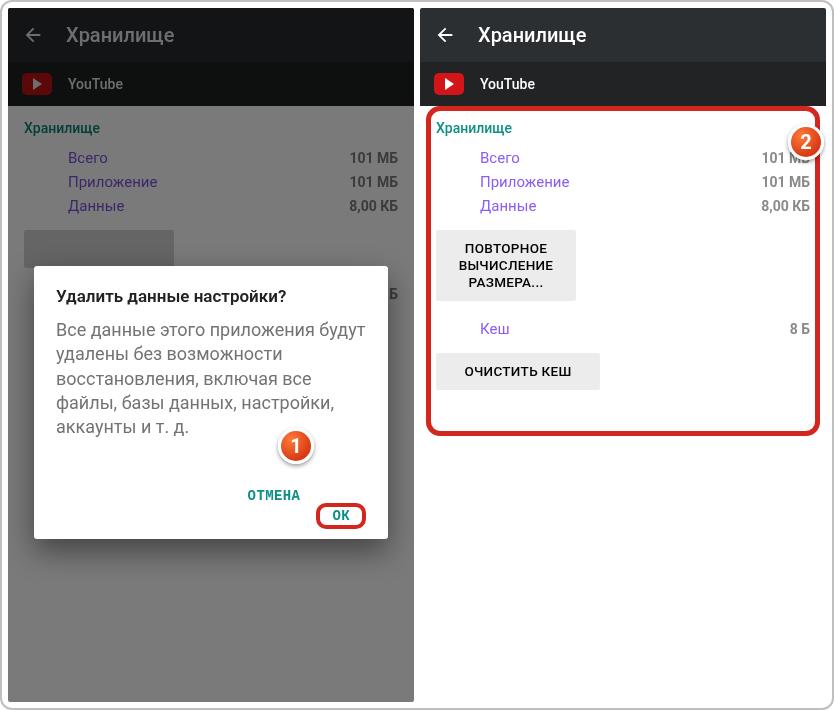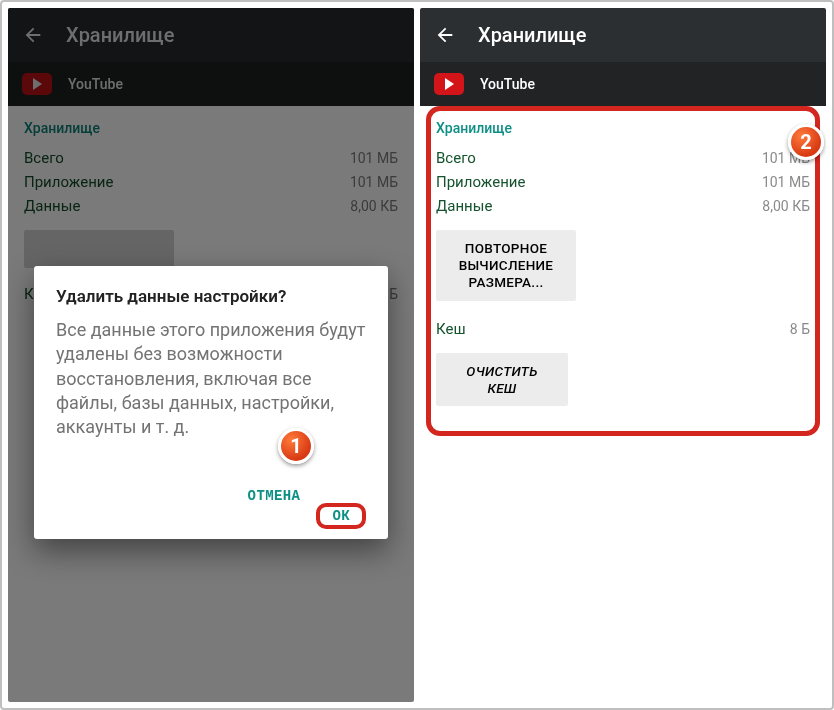"Хранилище" .stage { border-radius: 4px -> 12px }
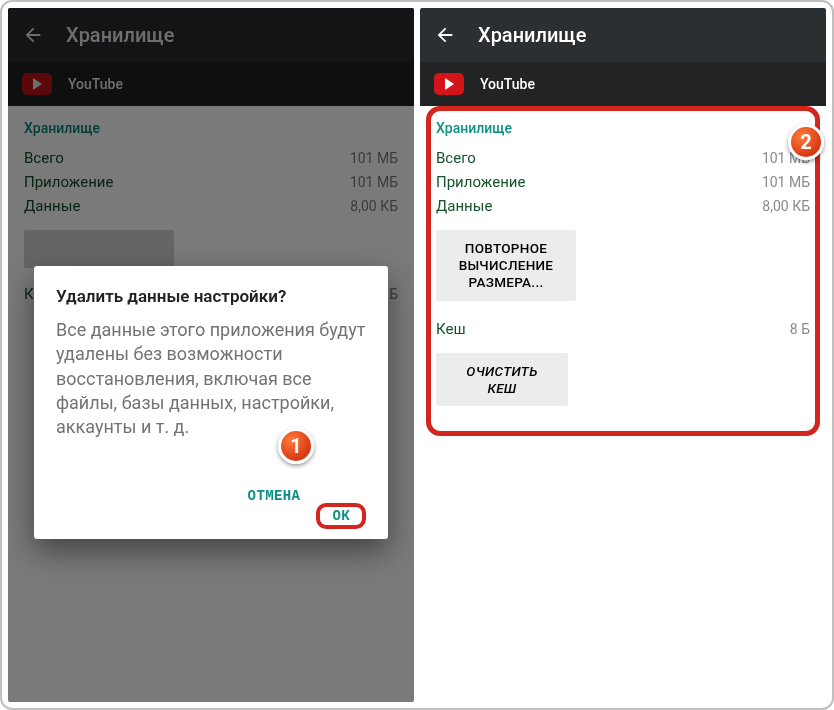"Всего" .row-label { color: #14532d -> #8b5cf6; margin-left: none -> 44px }
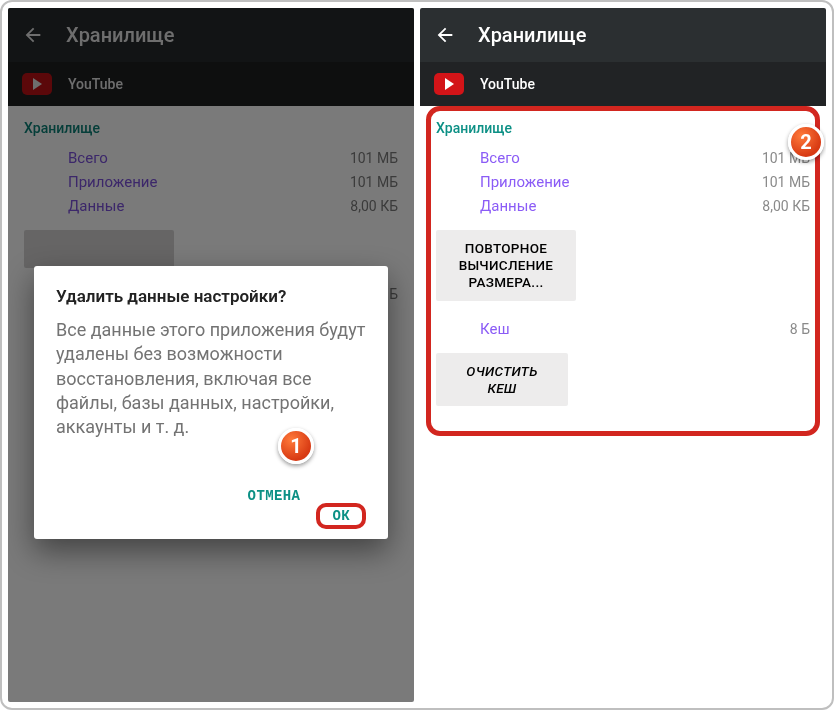"101 МБ" .row-value { font-weight: none -> bold }
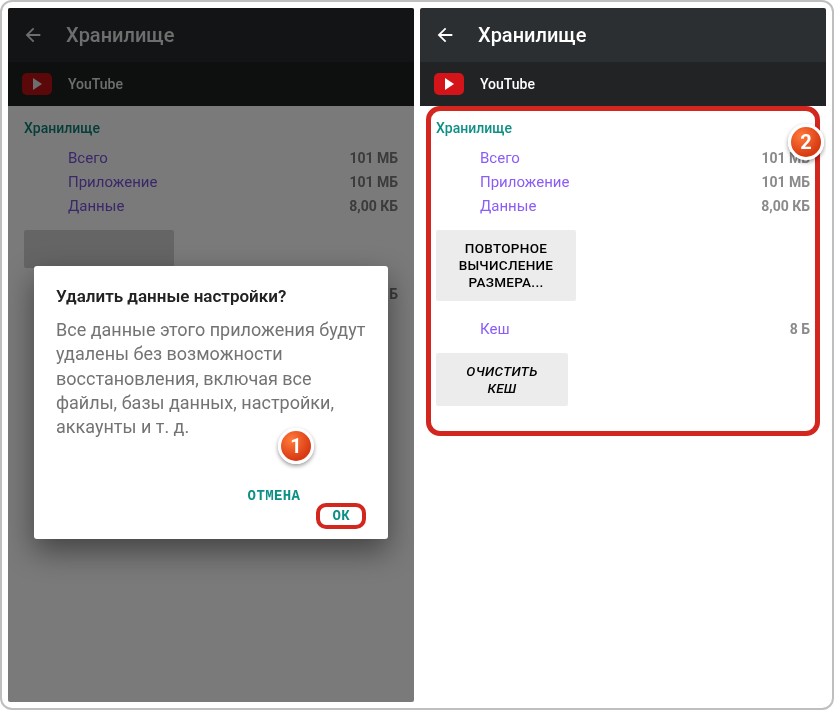"ОЧИСТИТЬ КЕШ" div.flatbtn { font-style: italic -> none; width: 132px -> 164px }
